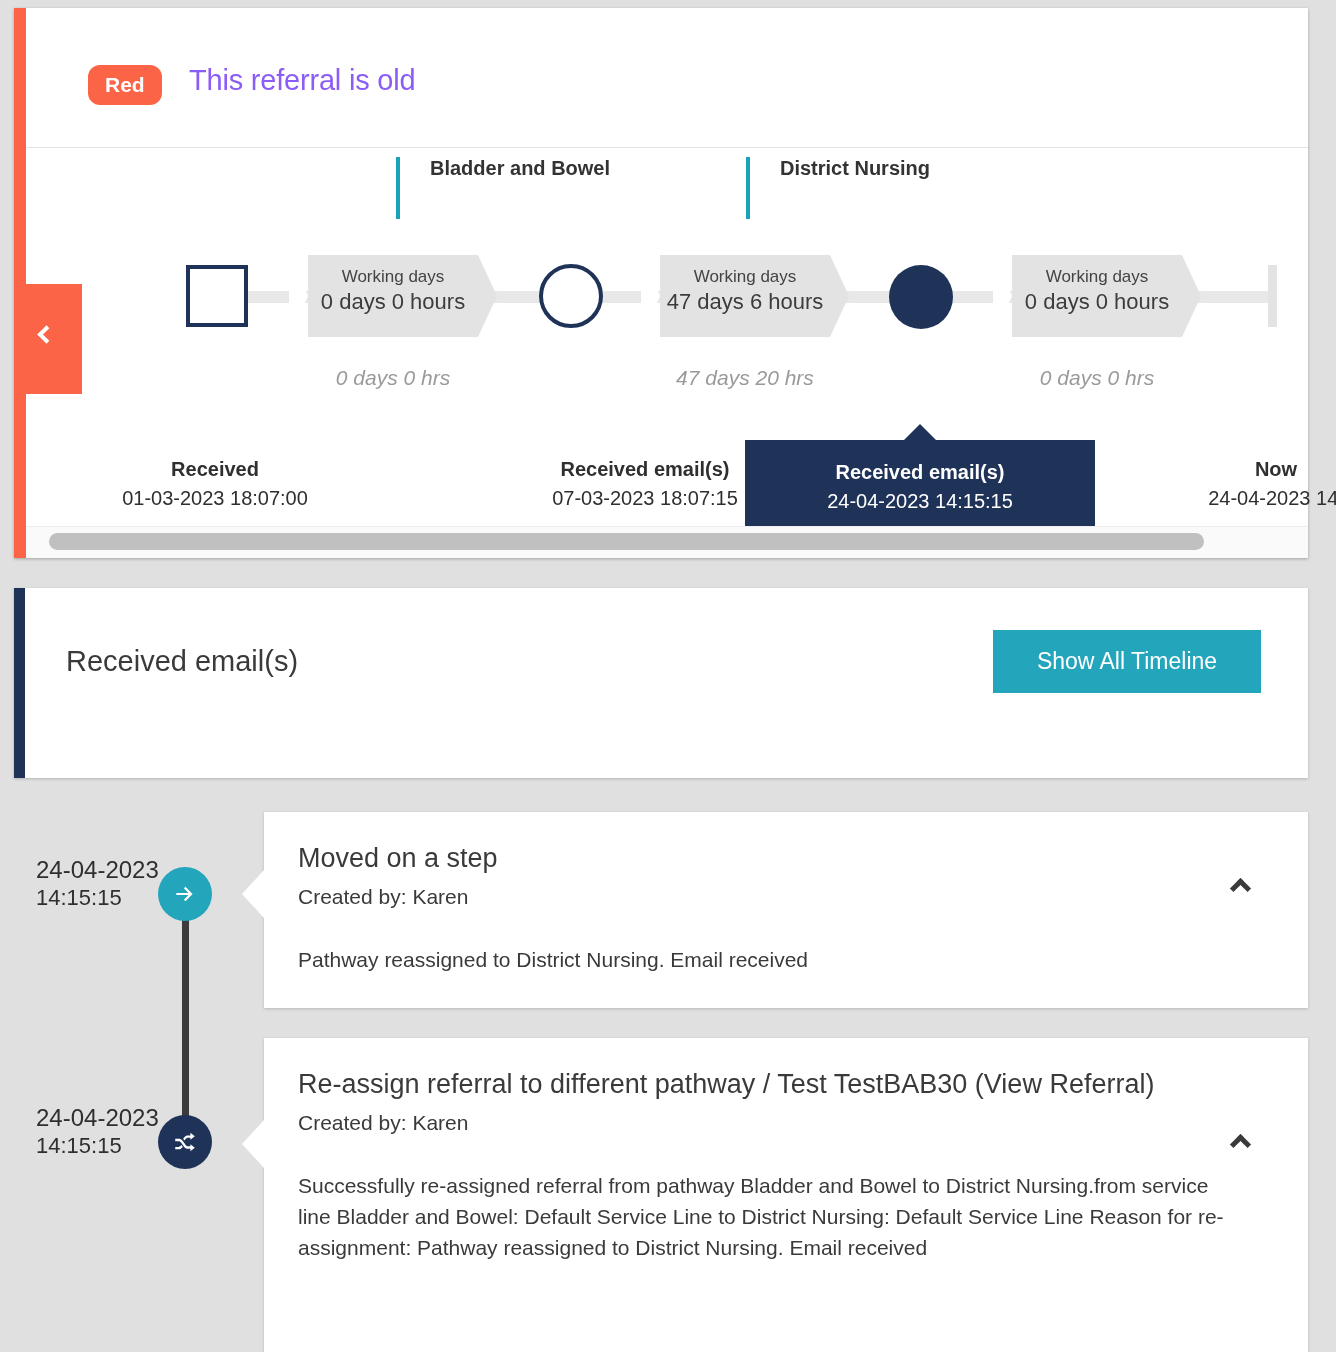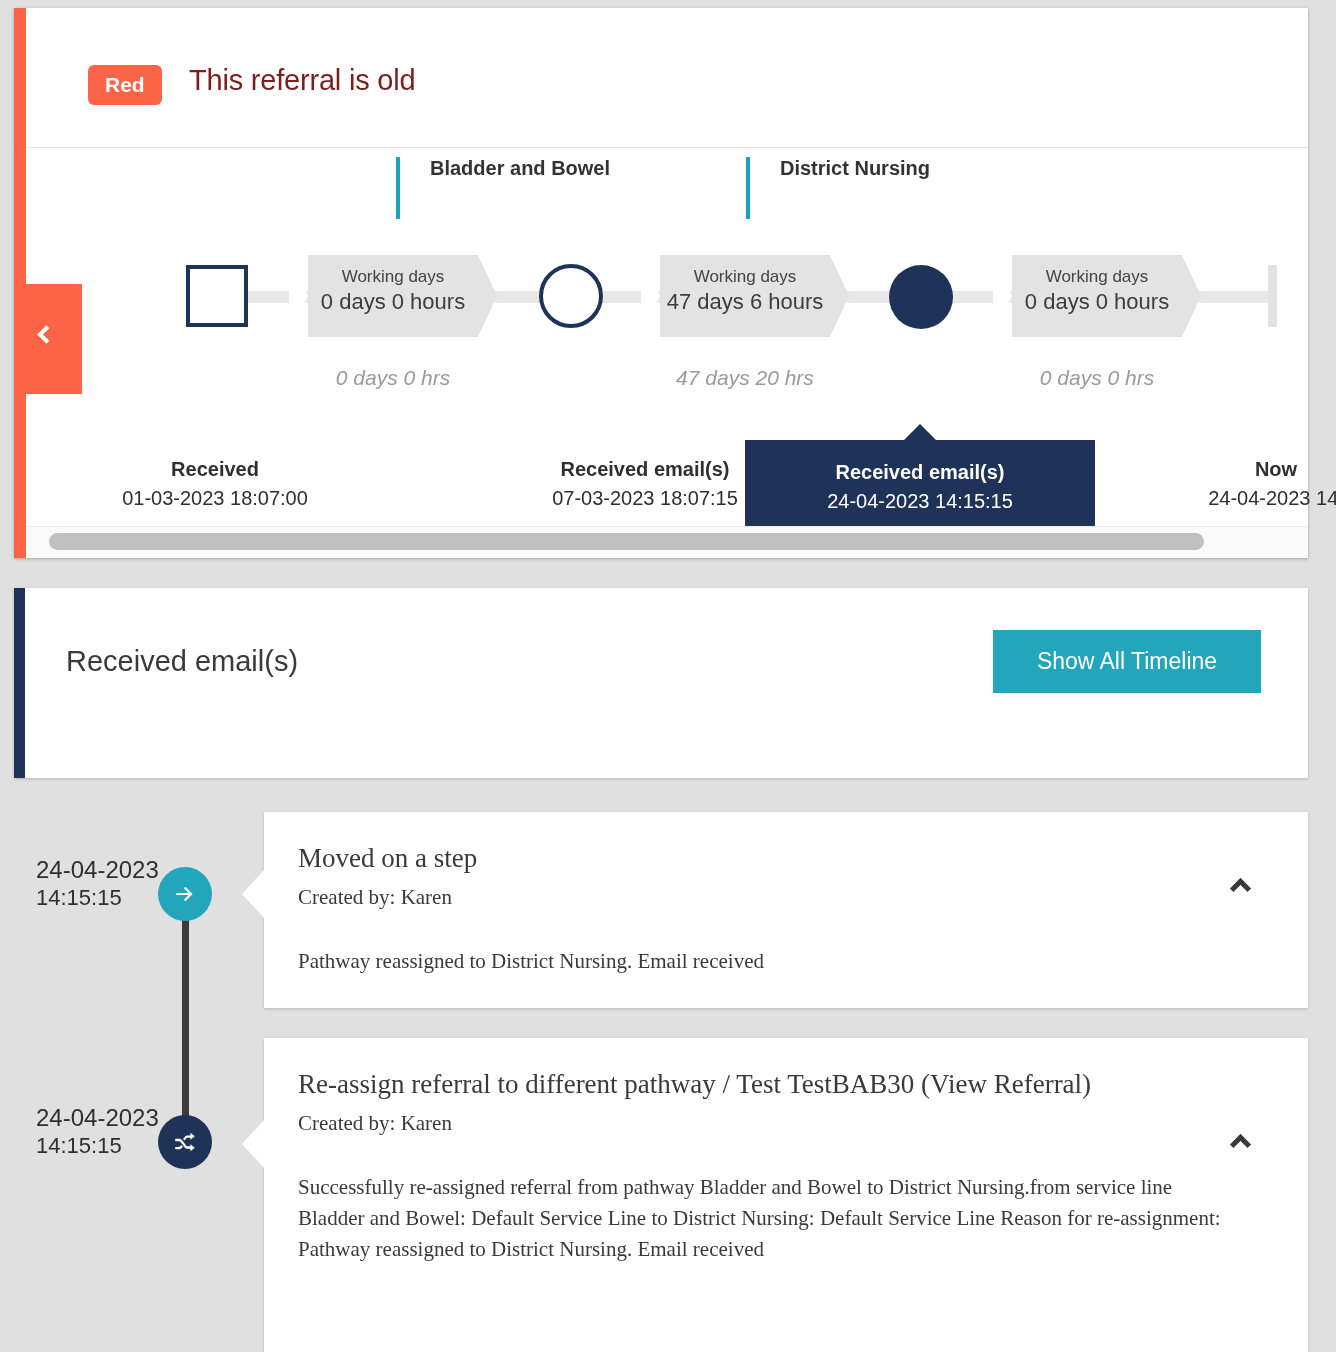"Red" .badge-red { border-radius: 6px -> 12px }
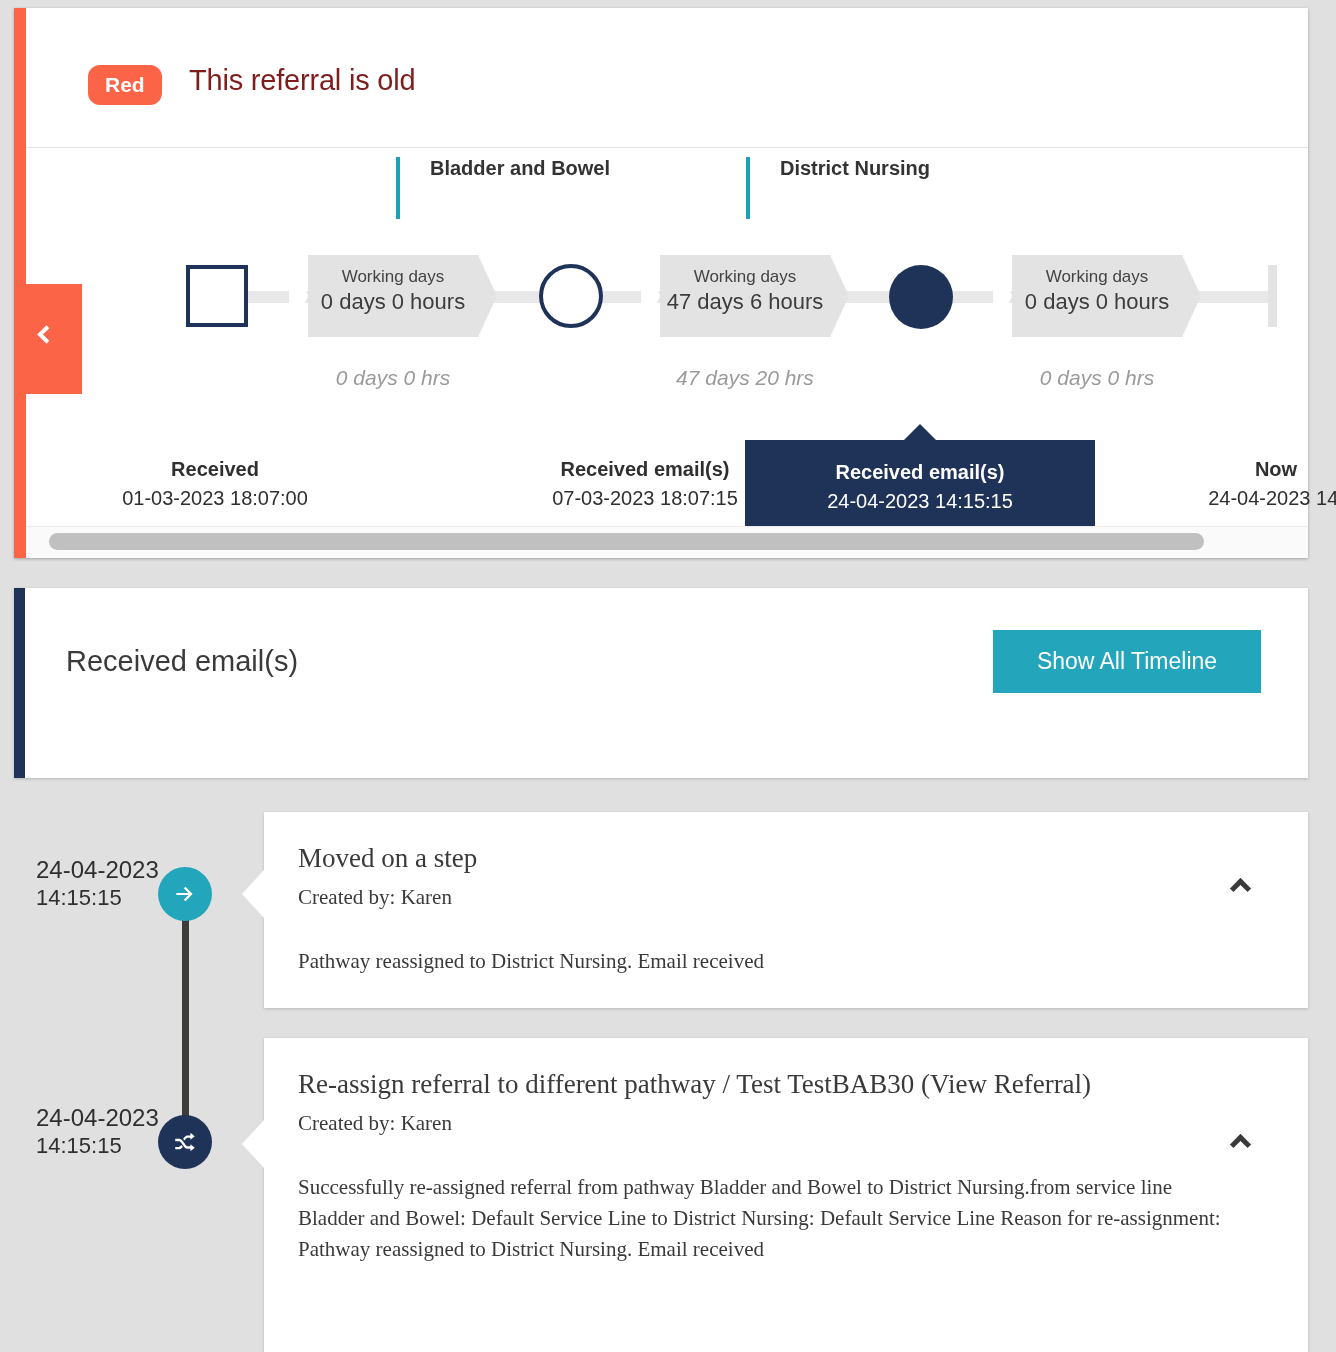"This referral is old" .status-text { color: #7f1d1d -> #8b5cf6 }
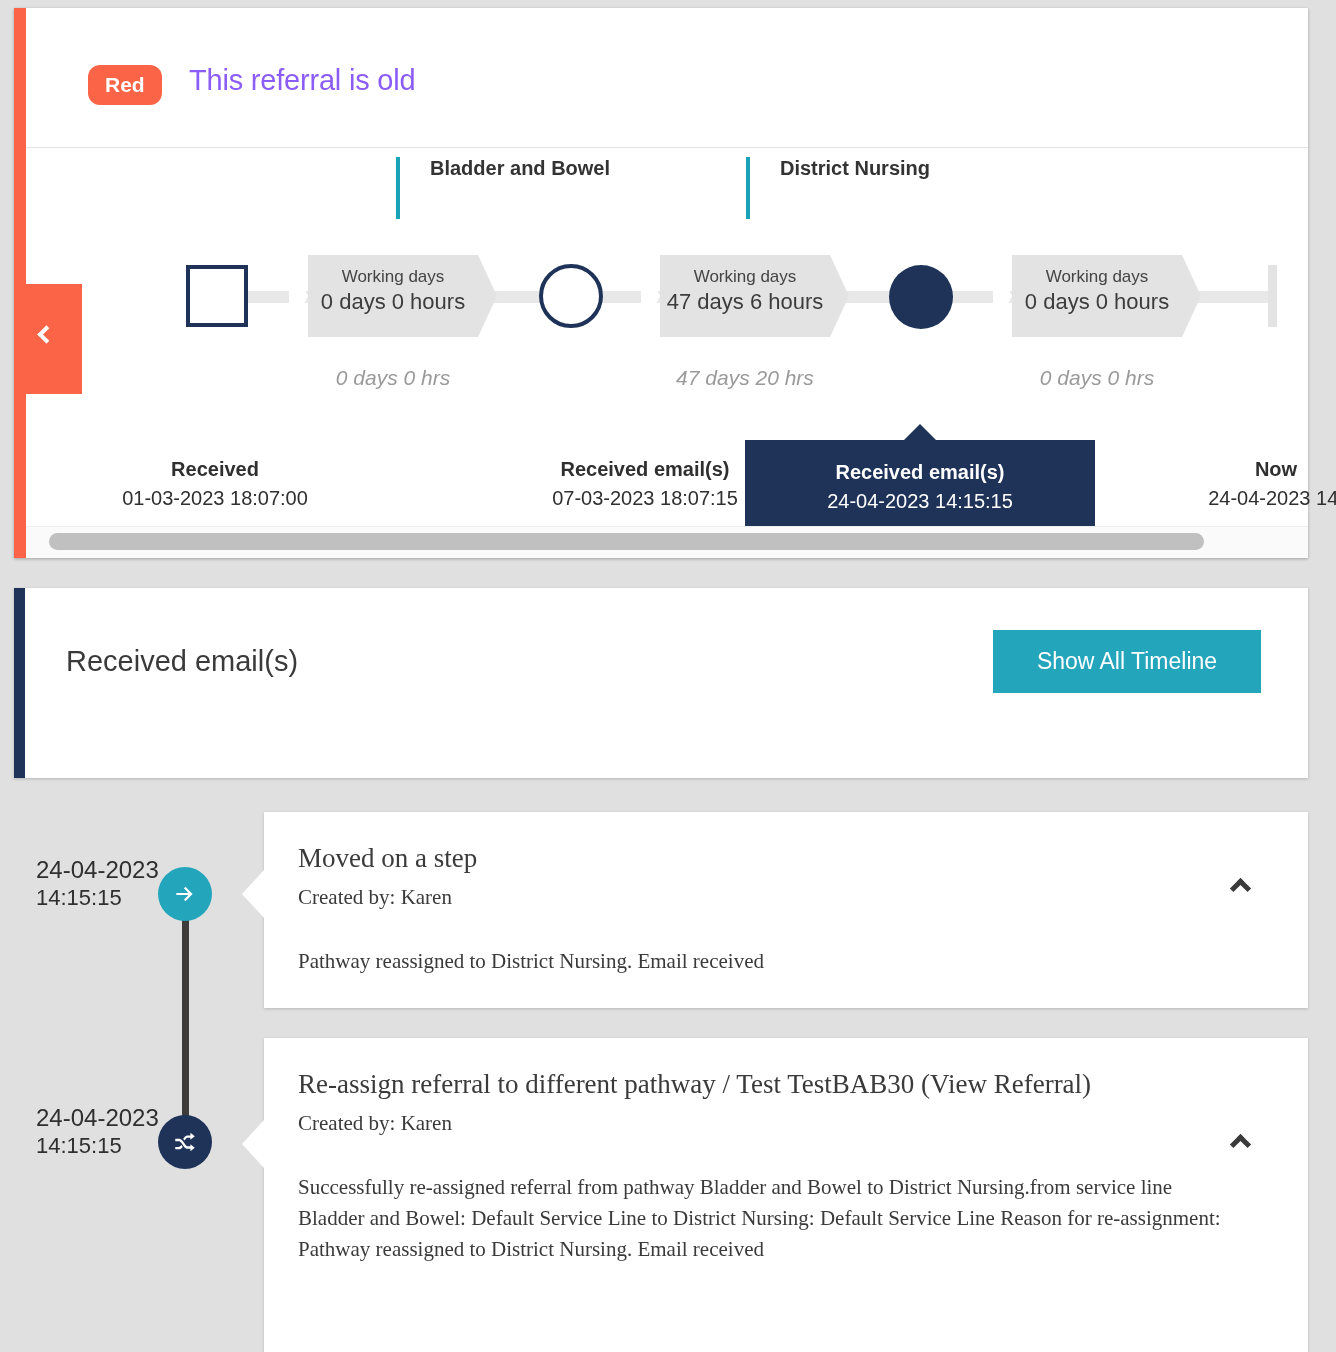"Moved on a step" .feed-card { font-family: Liberation Serif, serif -> none }
